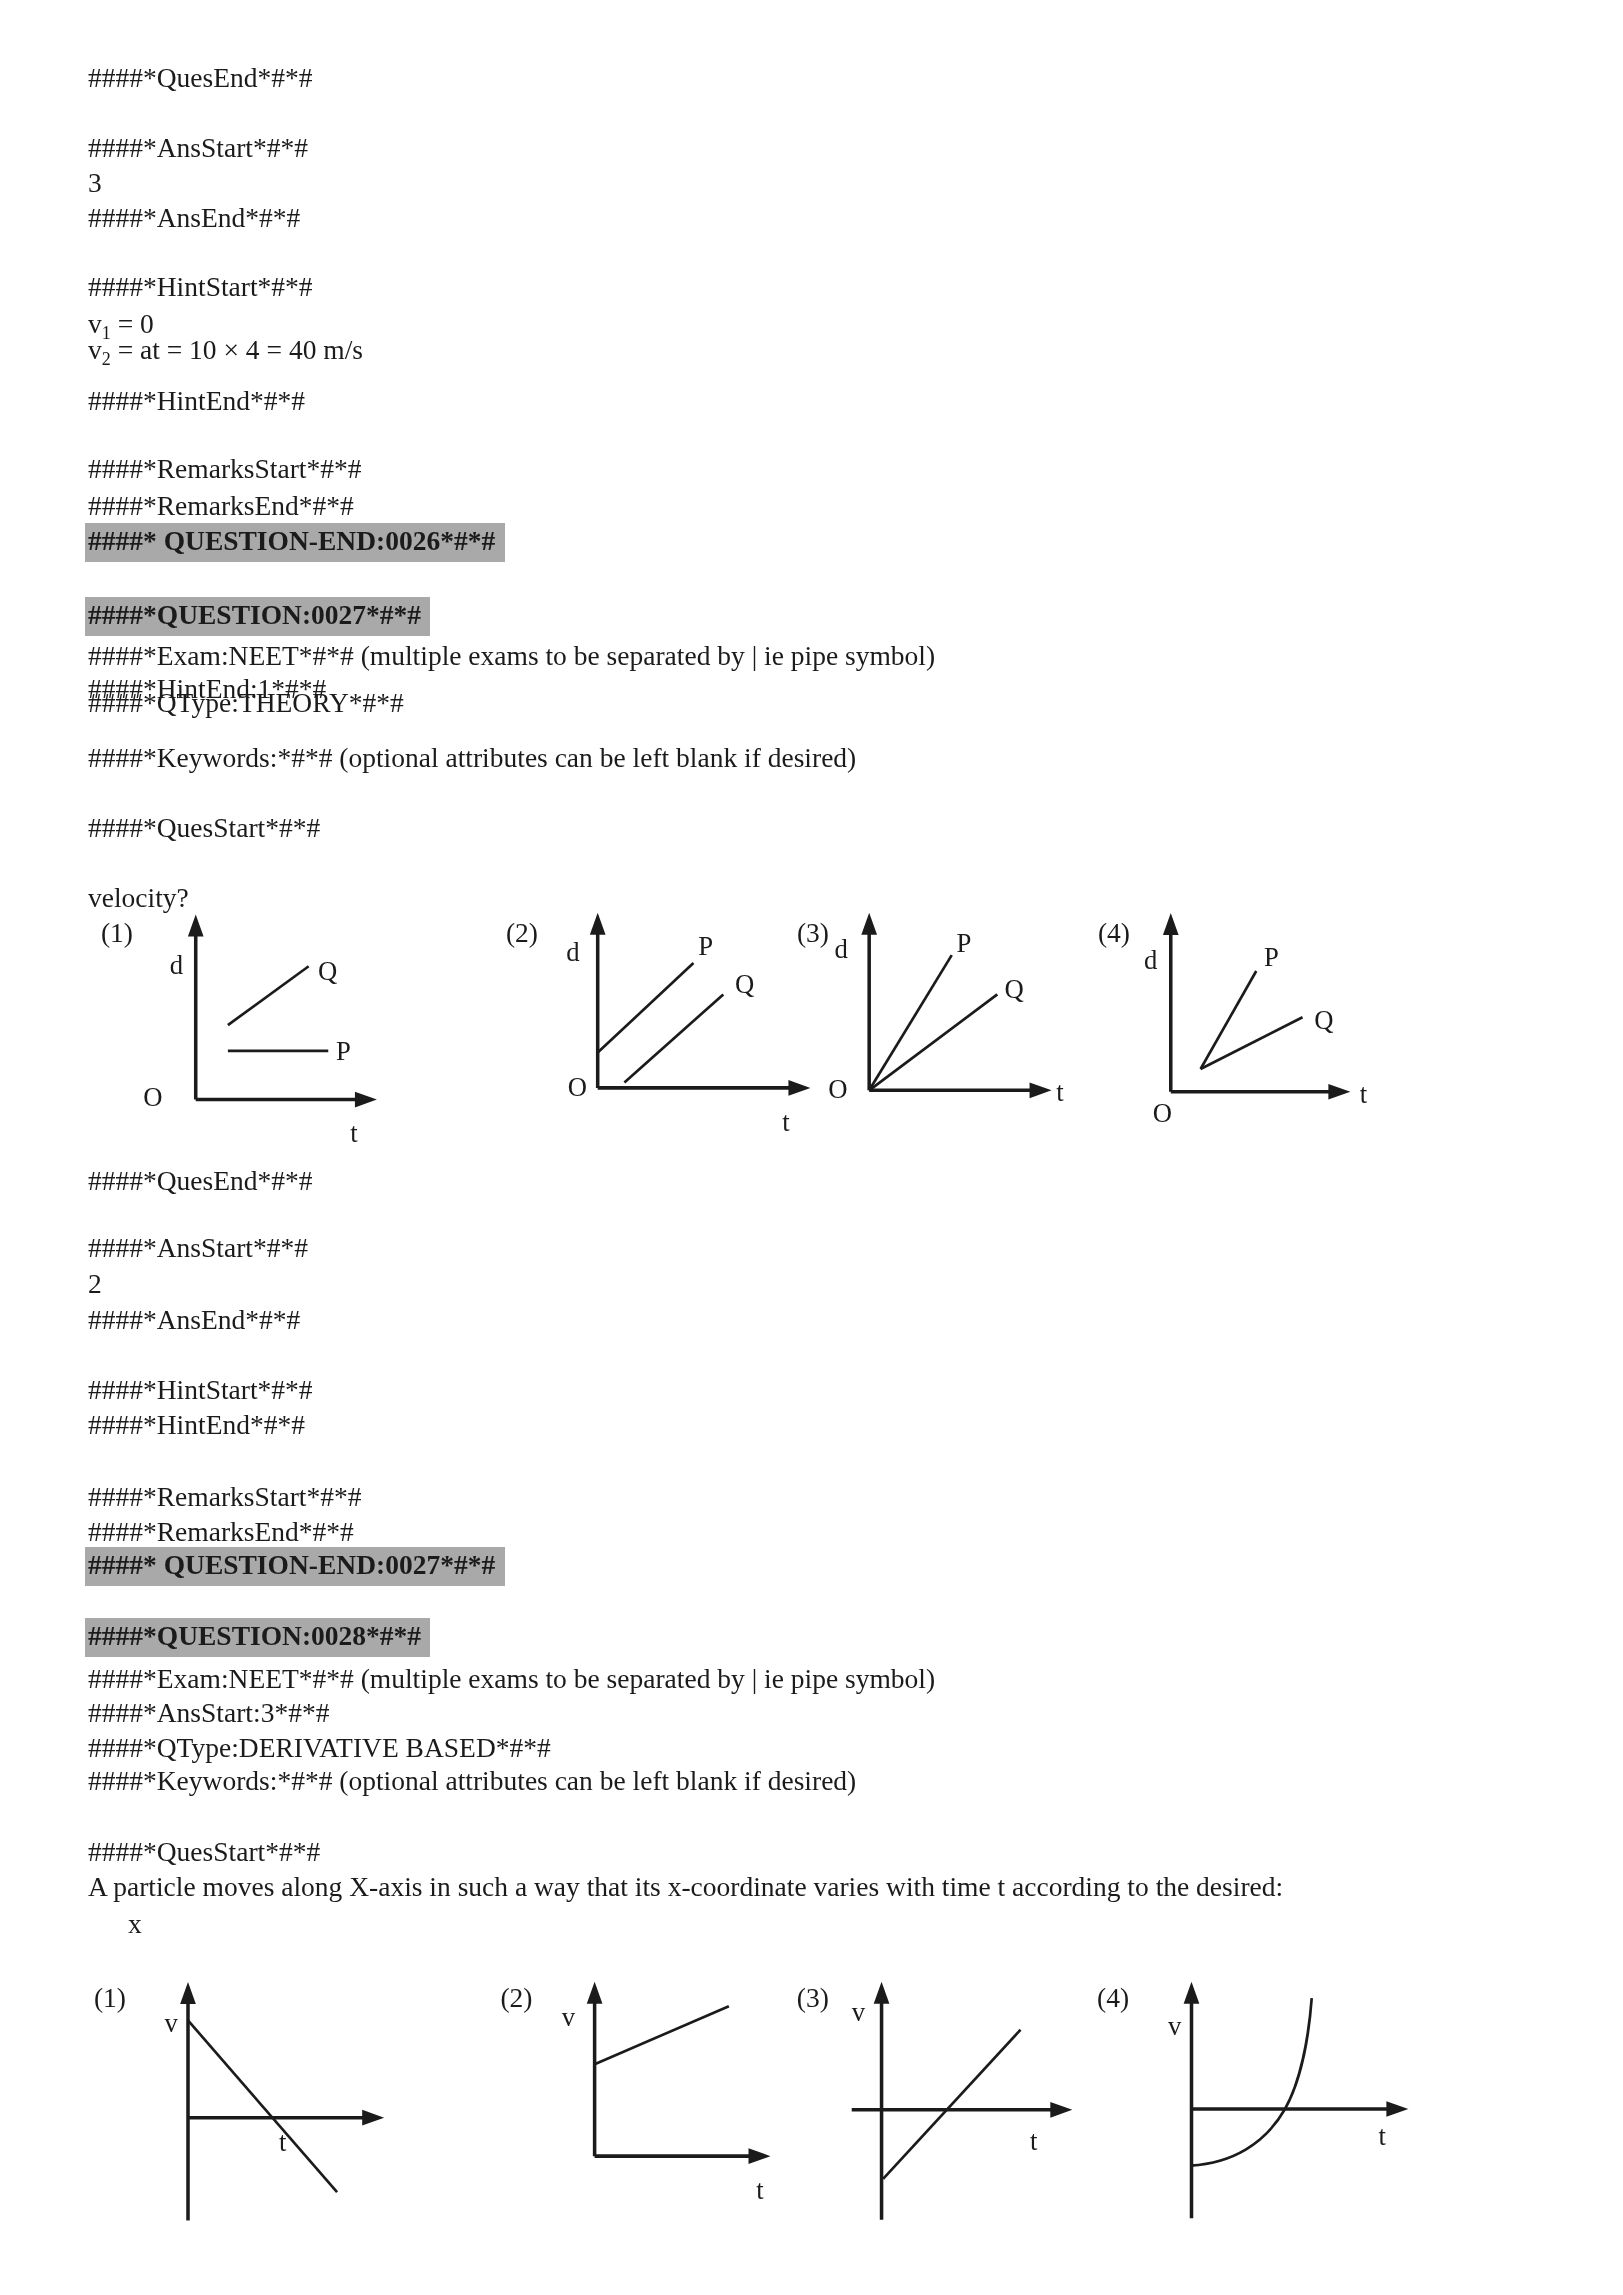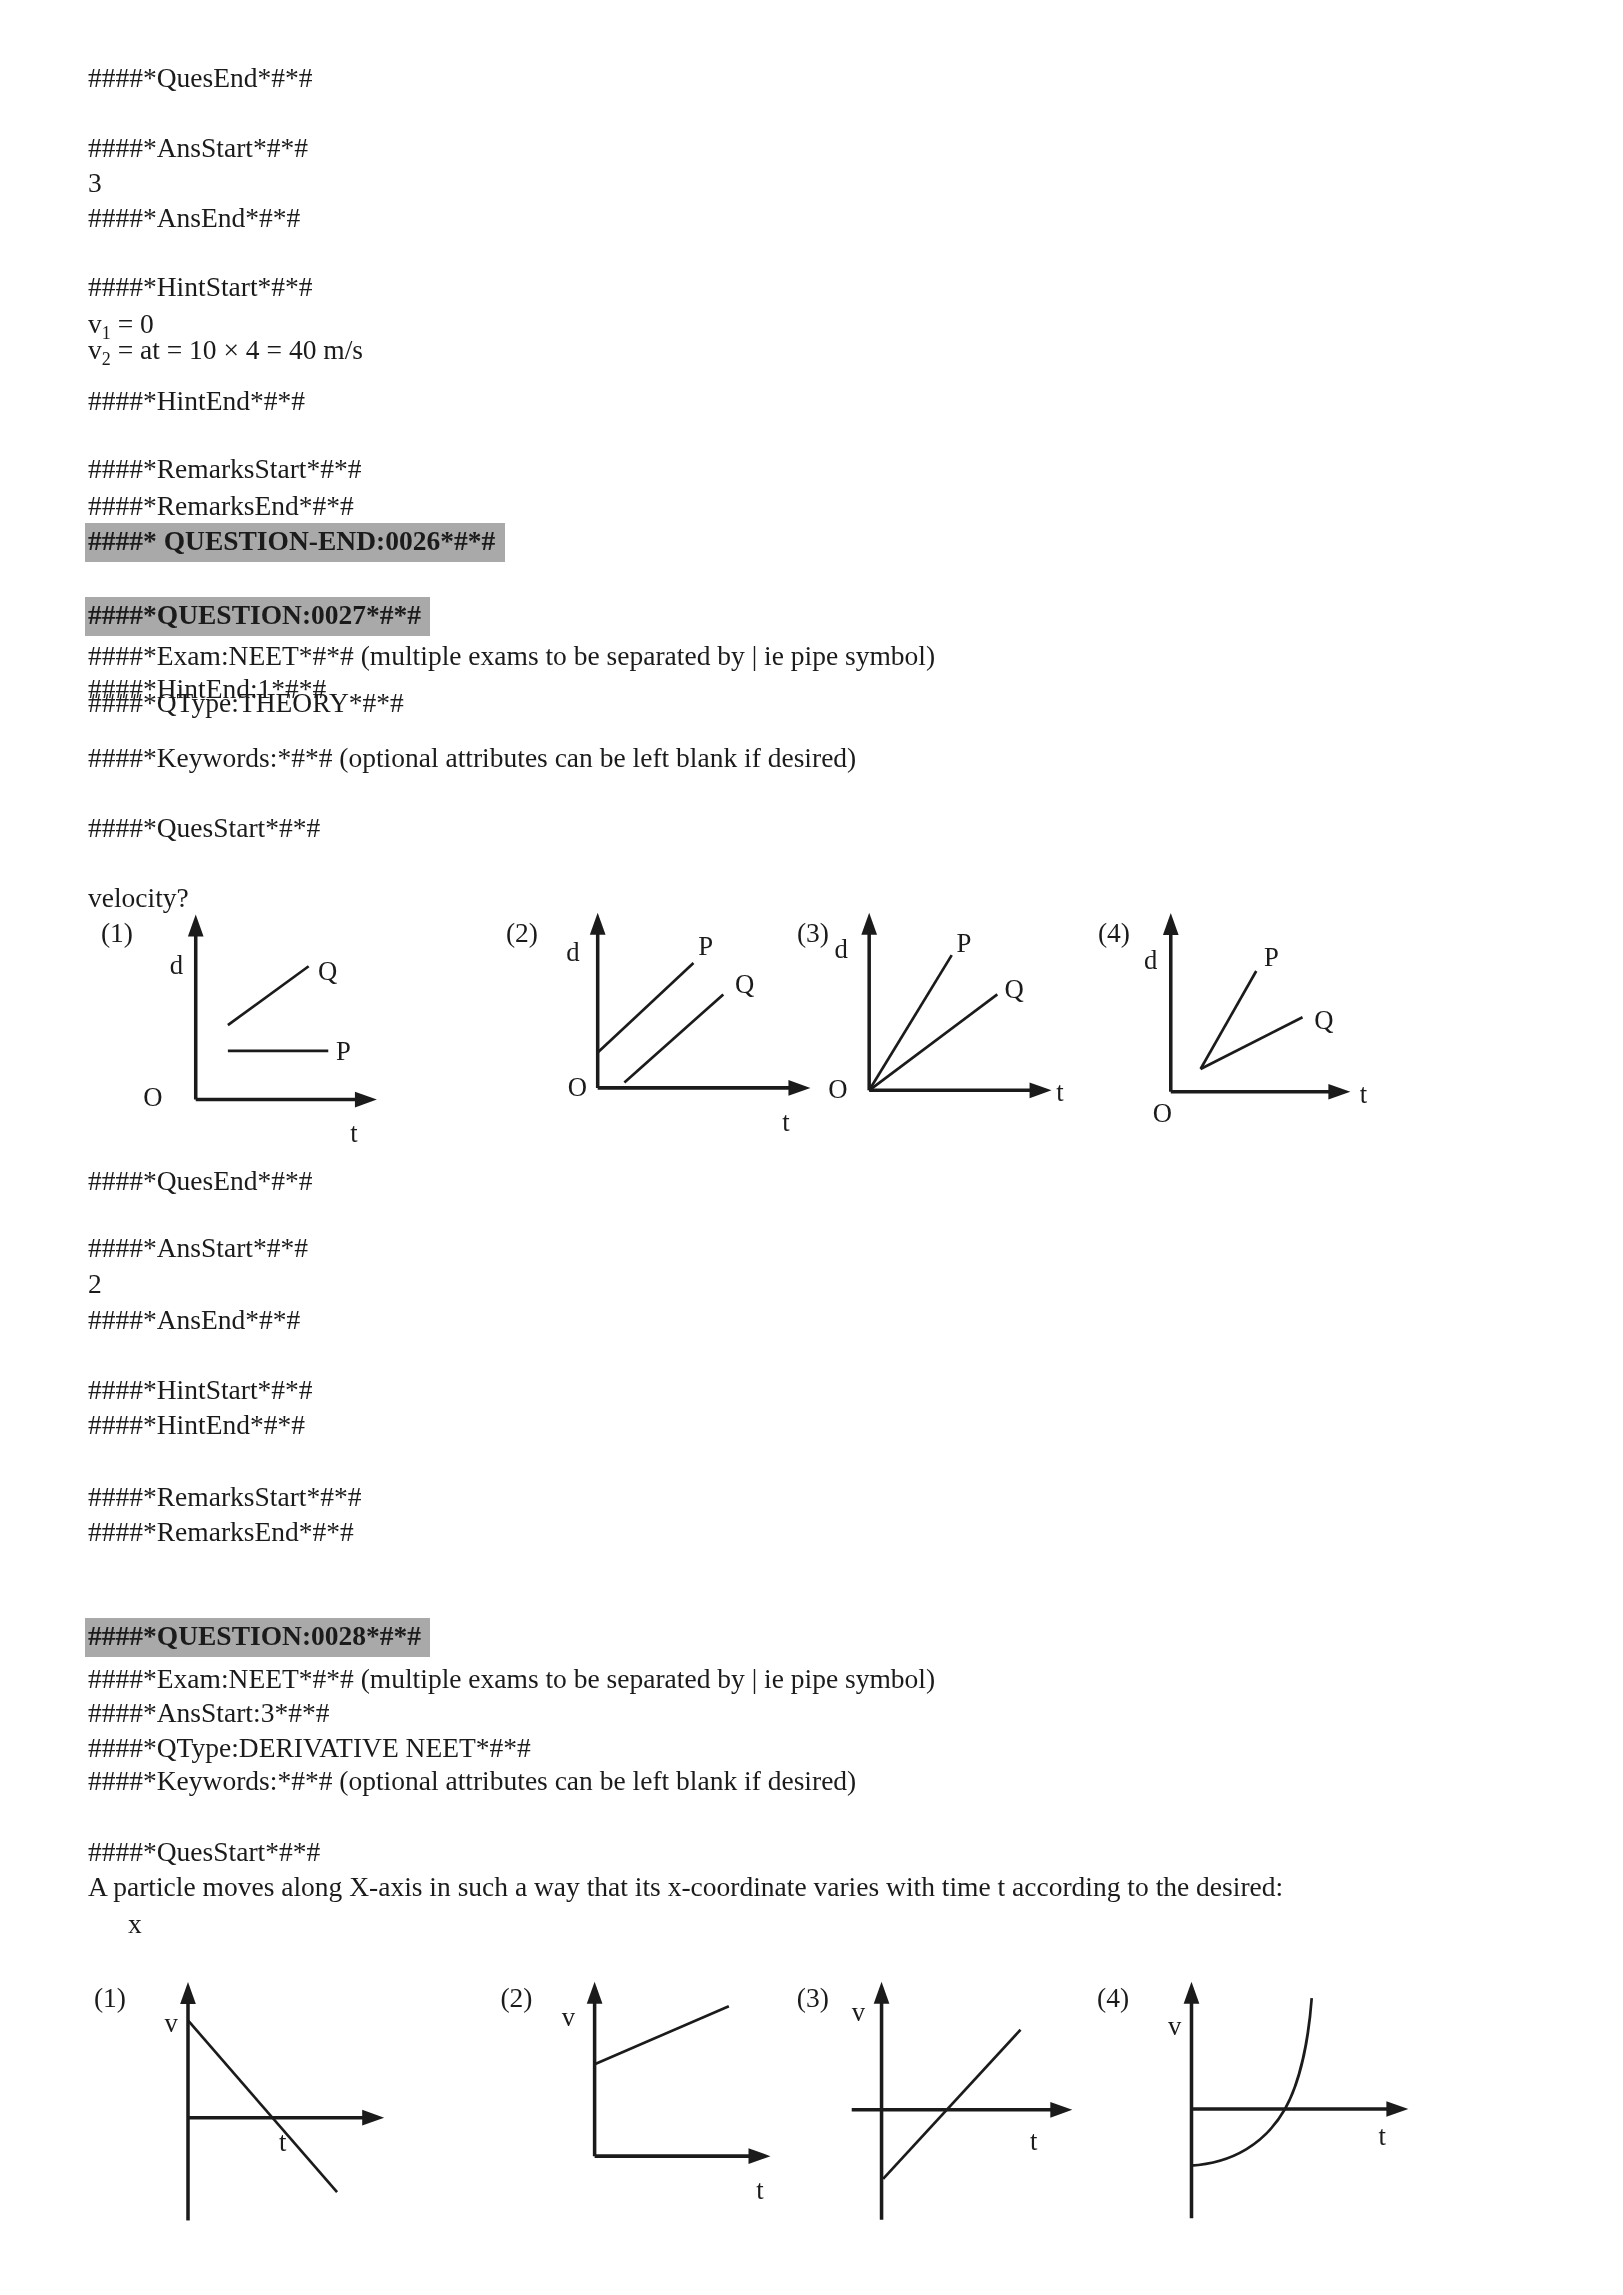"####* QUESTION-END:0027*#*#" span.ln { html: none -> <span>####* QUESTION-END:0027*#*#</span> }
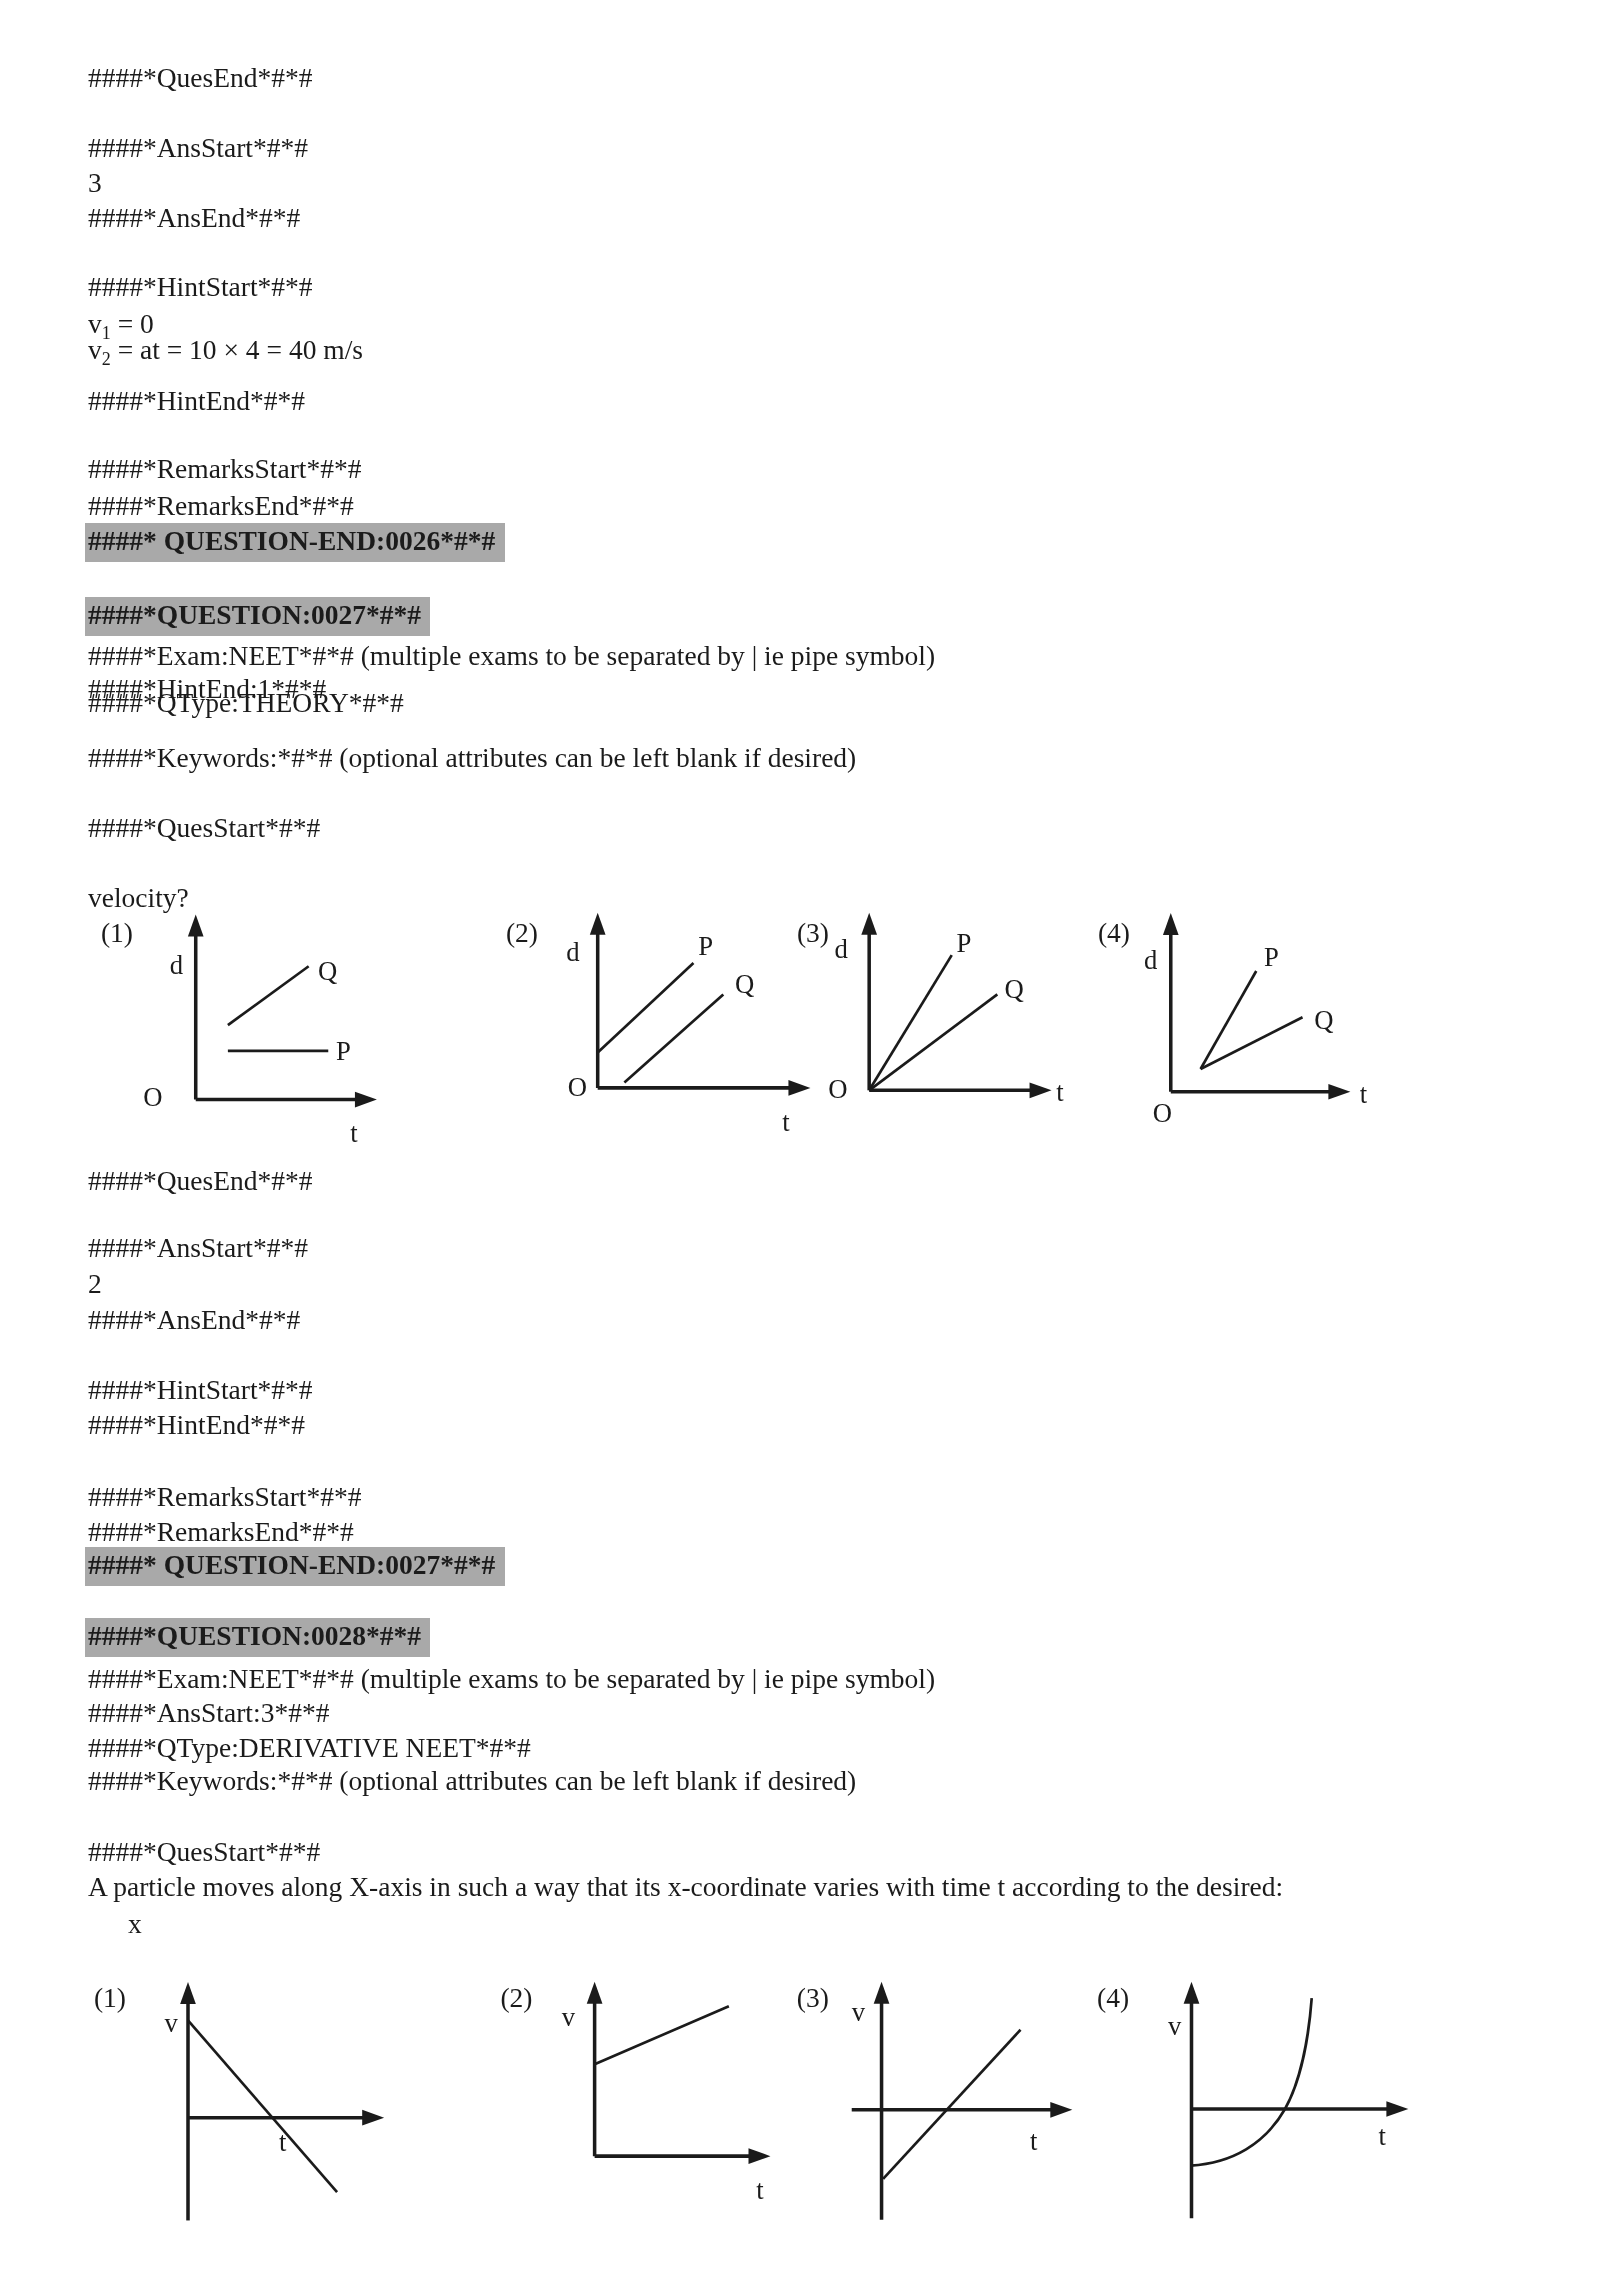"####*QType:DERIVATIVE NEET*#*#" span.ln { text: NEET -> BASED }
